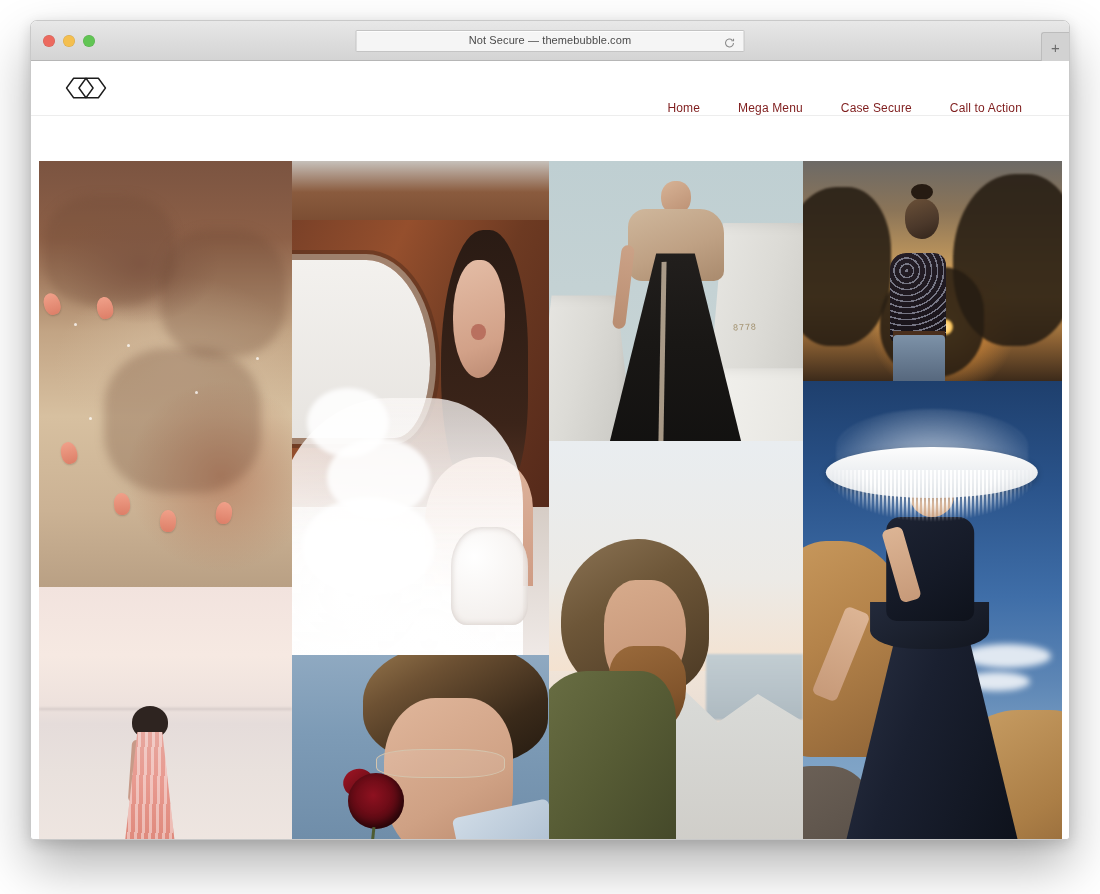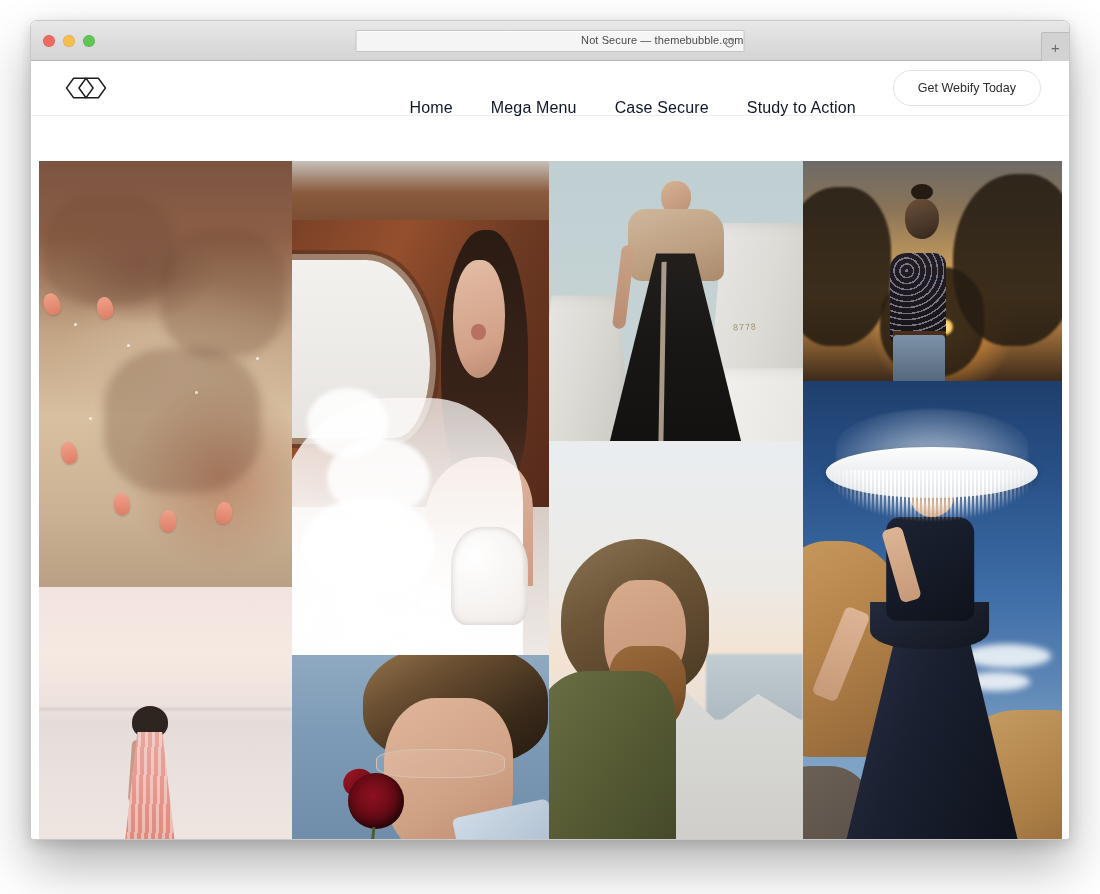"Not Secure — themebubble.com" .url-bar { justify-content: flex-end -> center }
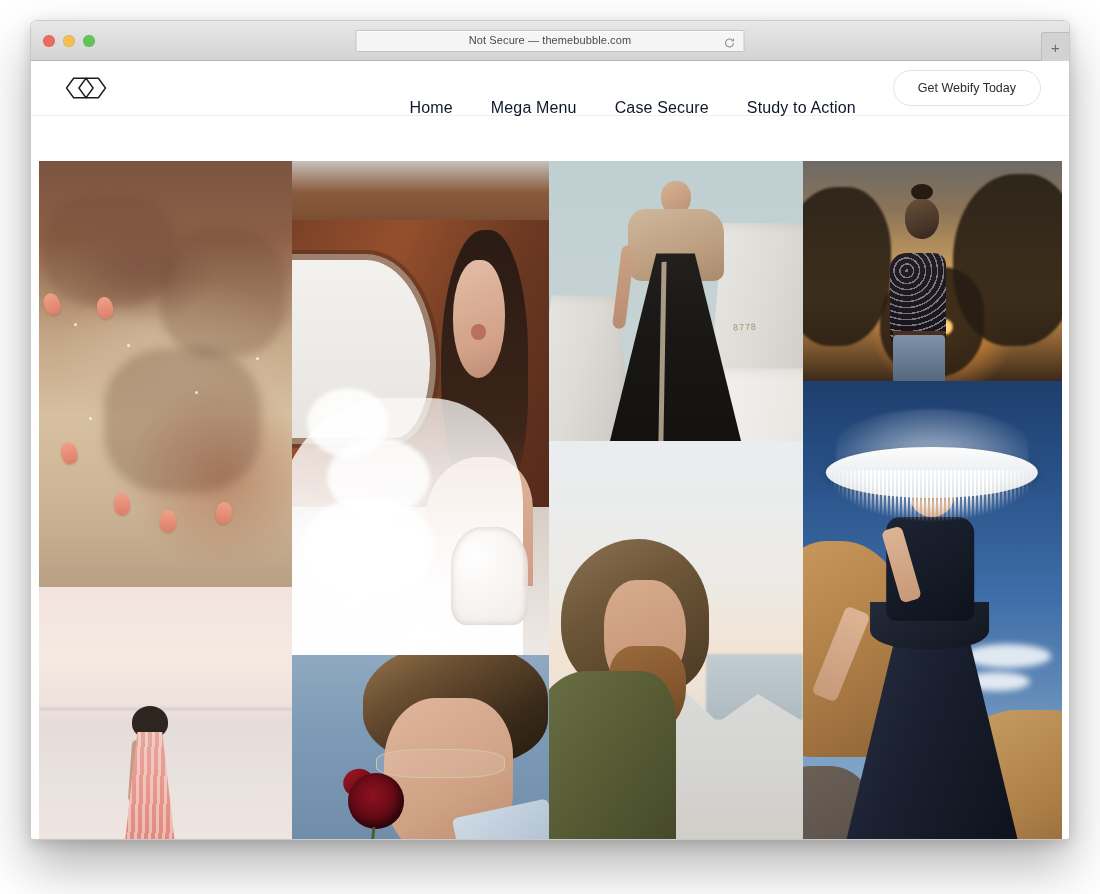"Get Webify Today" button.cta-button { html: <button>Get Webify Today</button> -> none }
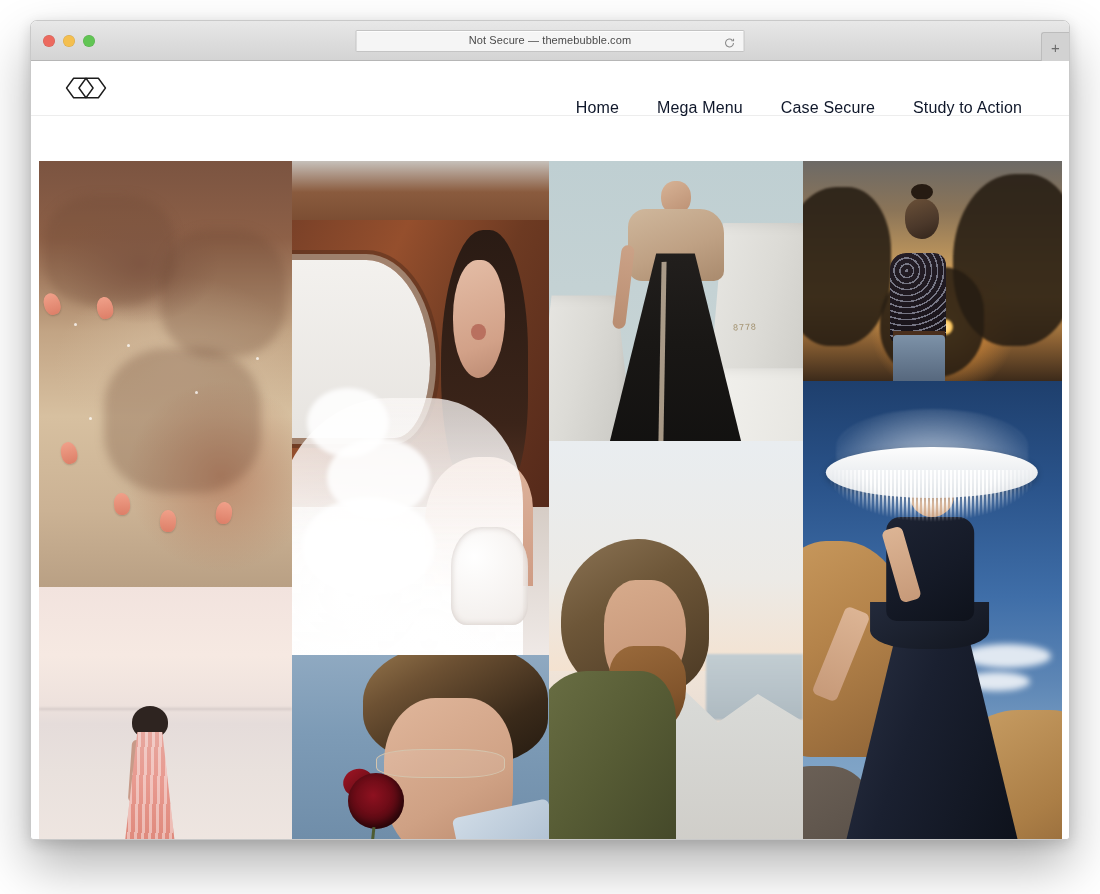"Home" .nav-link { color: #0f172a -> #7f1d1d; font-size: 16px -> 12px }
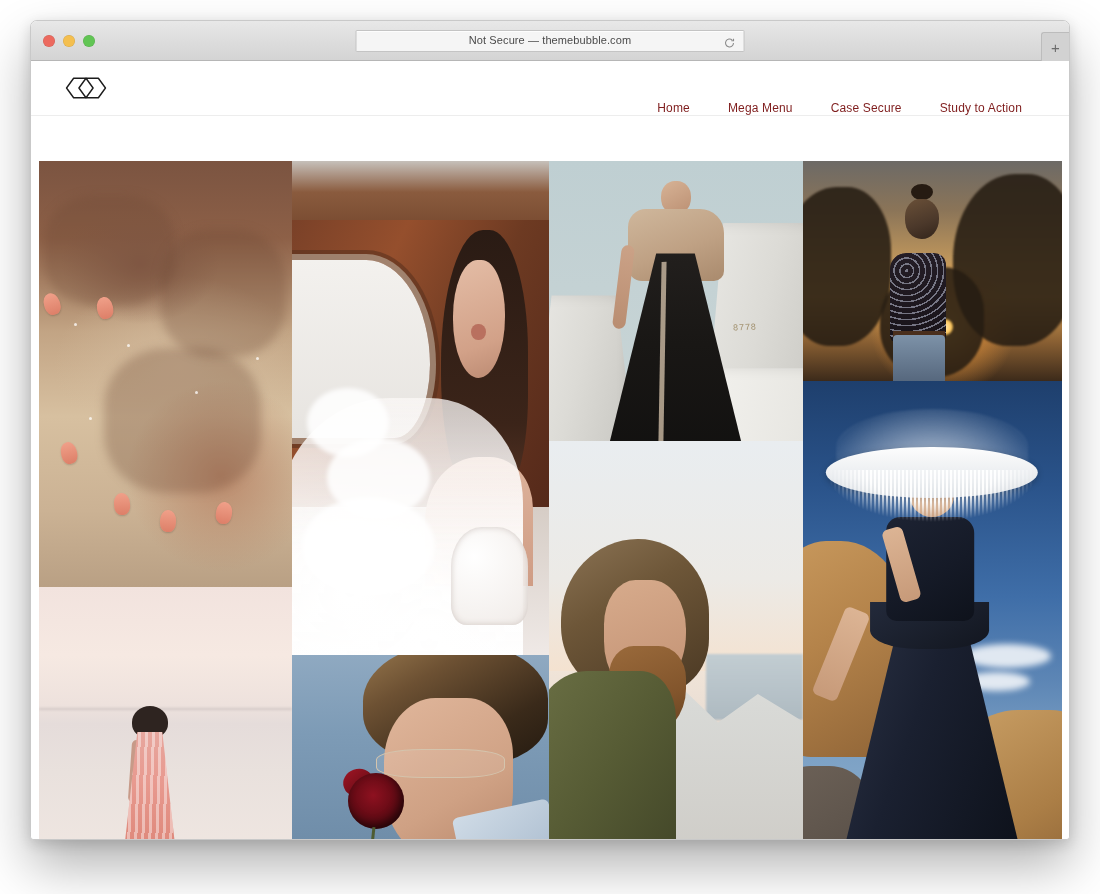"Study to Action" a.nav-link { text: Study -> Call }
